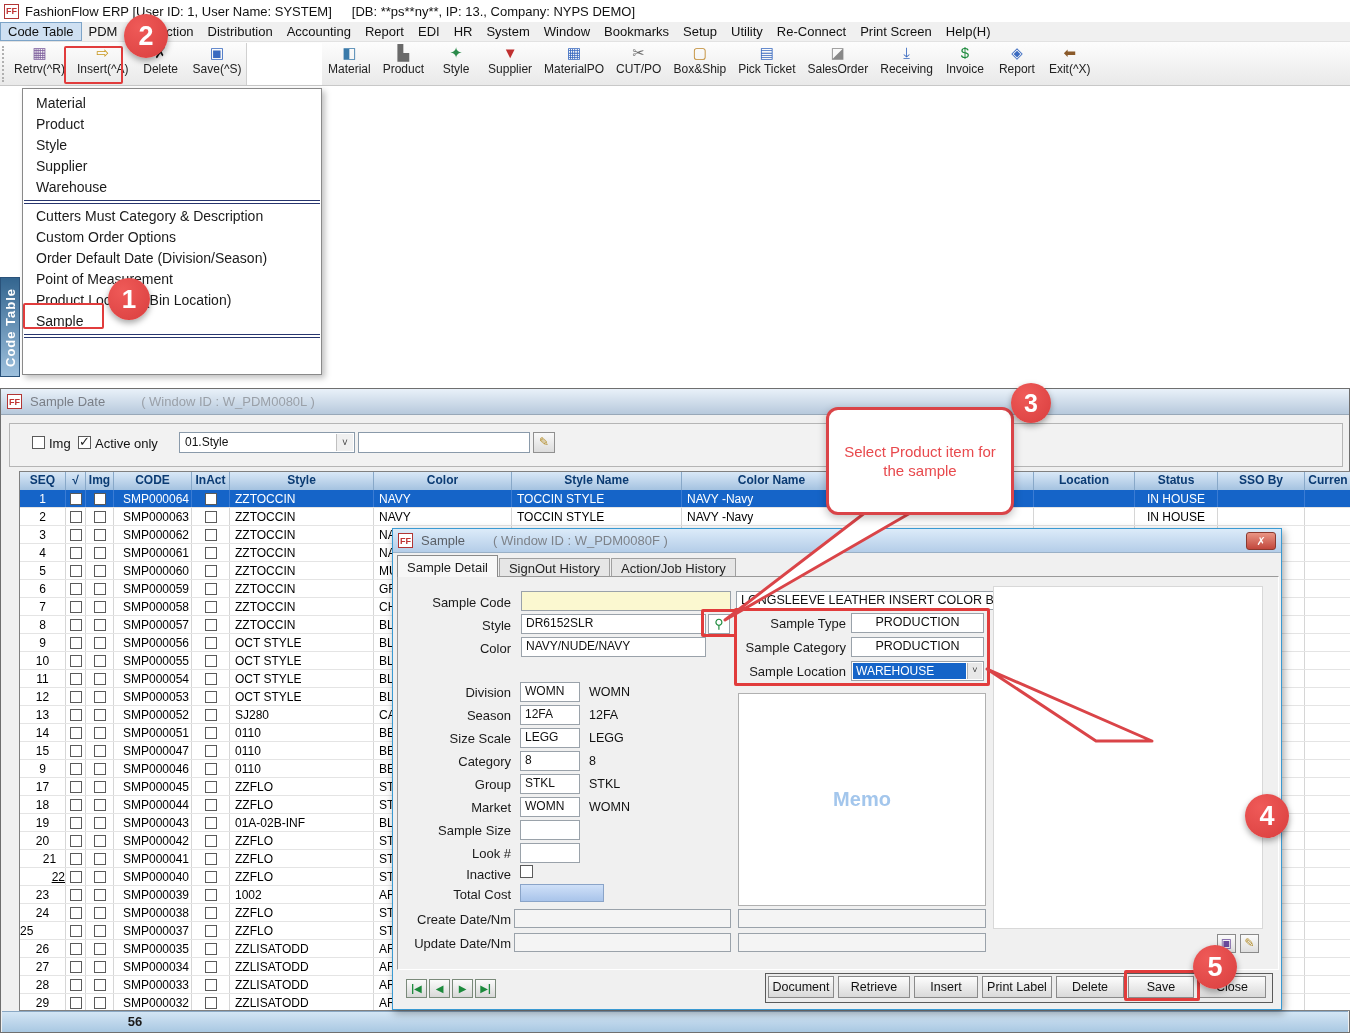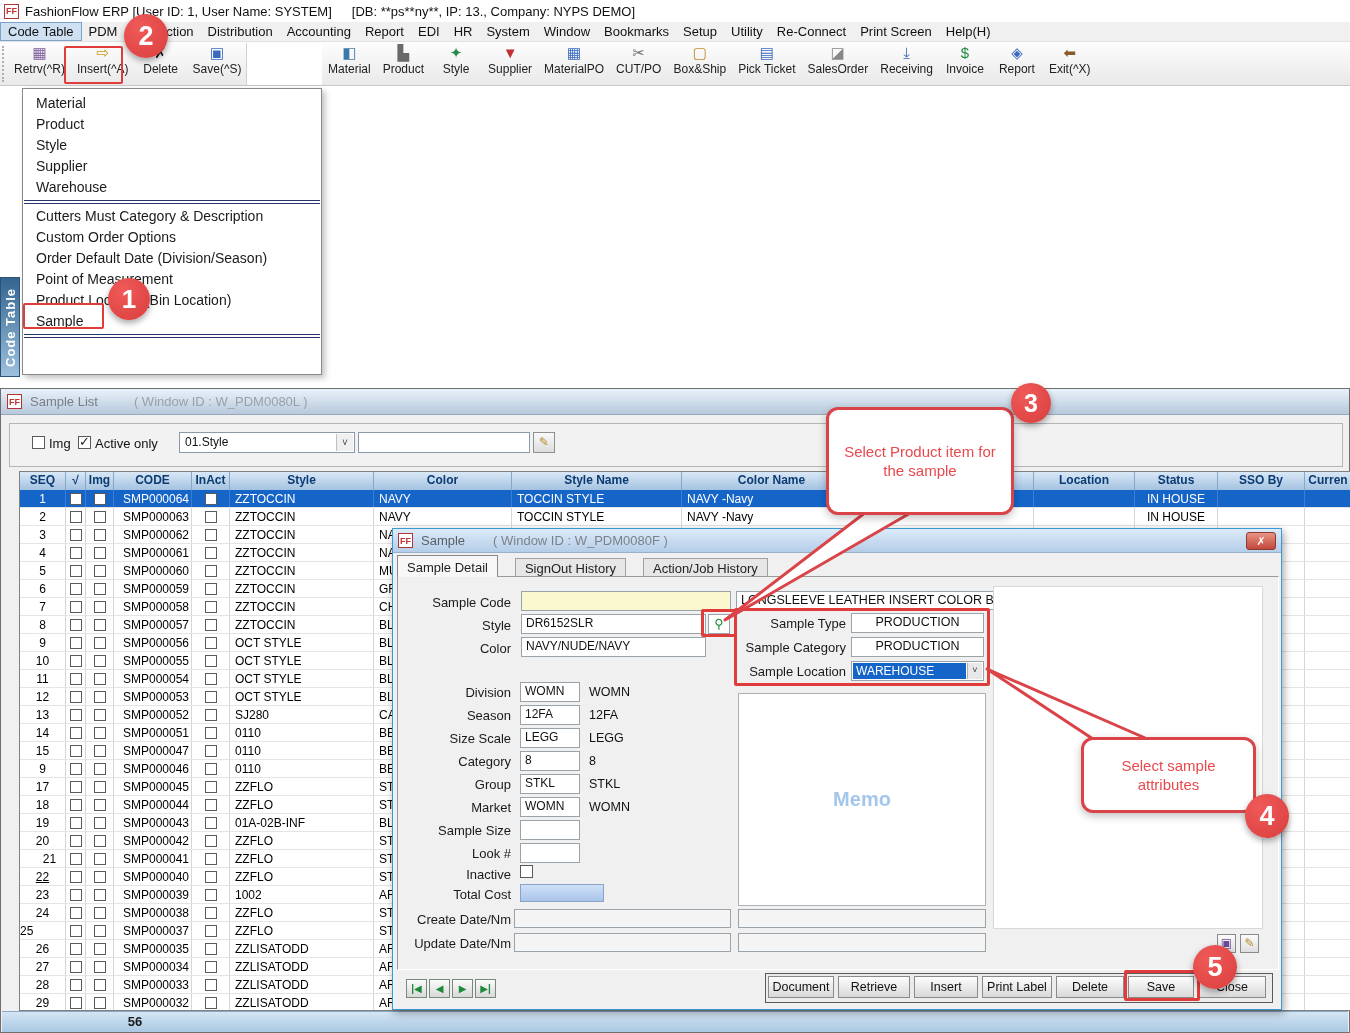"Sample List" span { text: List -> Date }
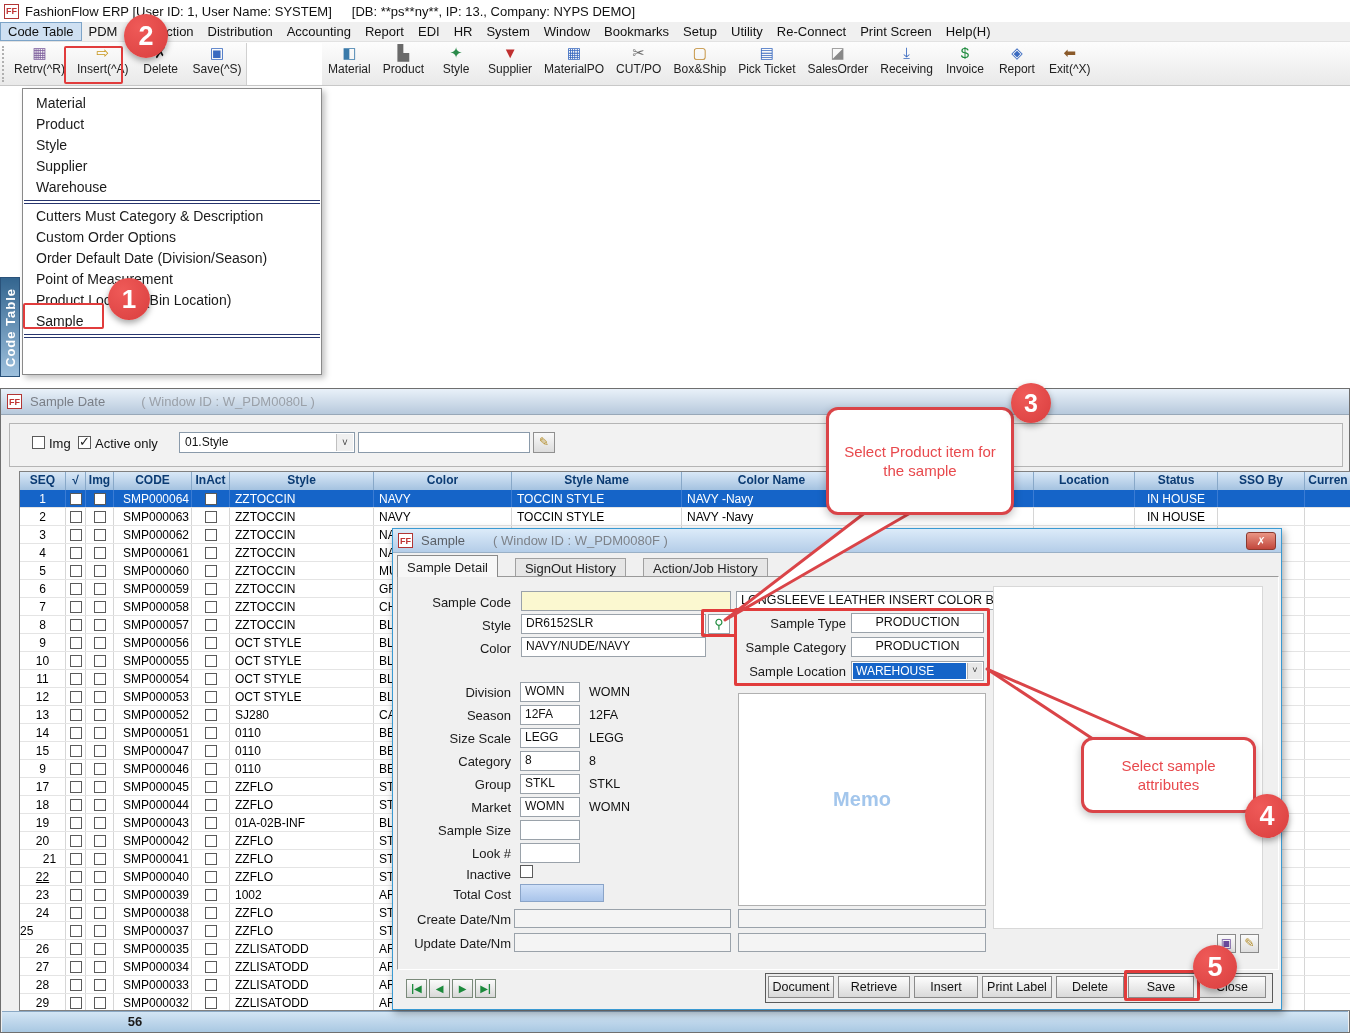"Sample Detail" .tabs { gap: 16px -> none }
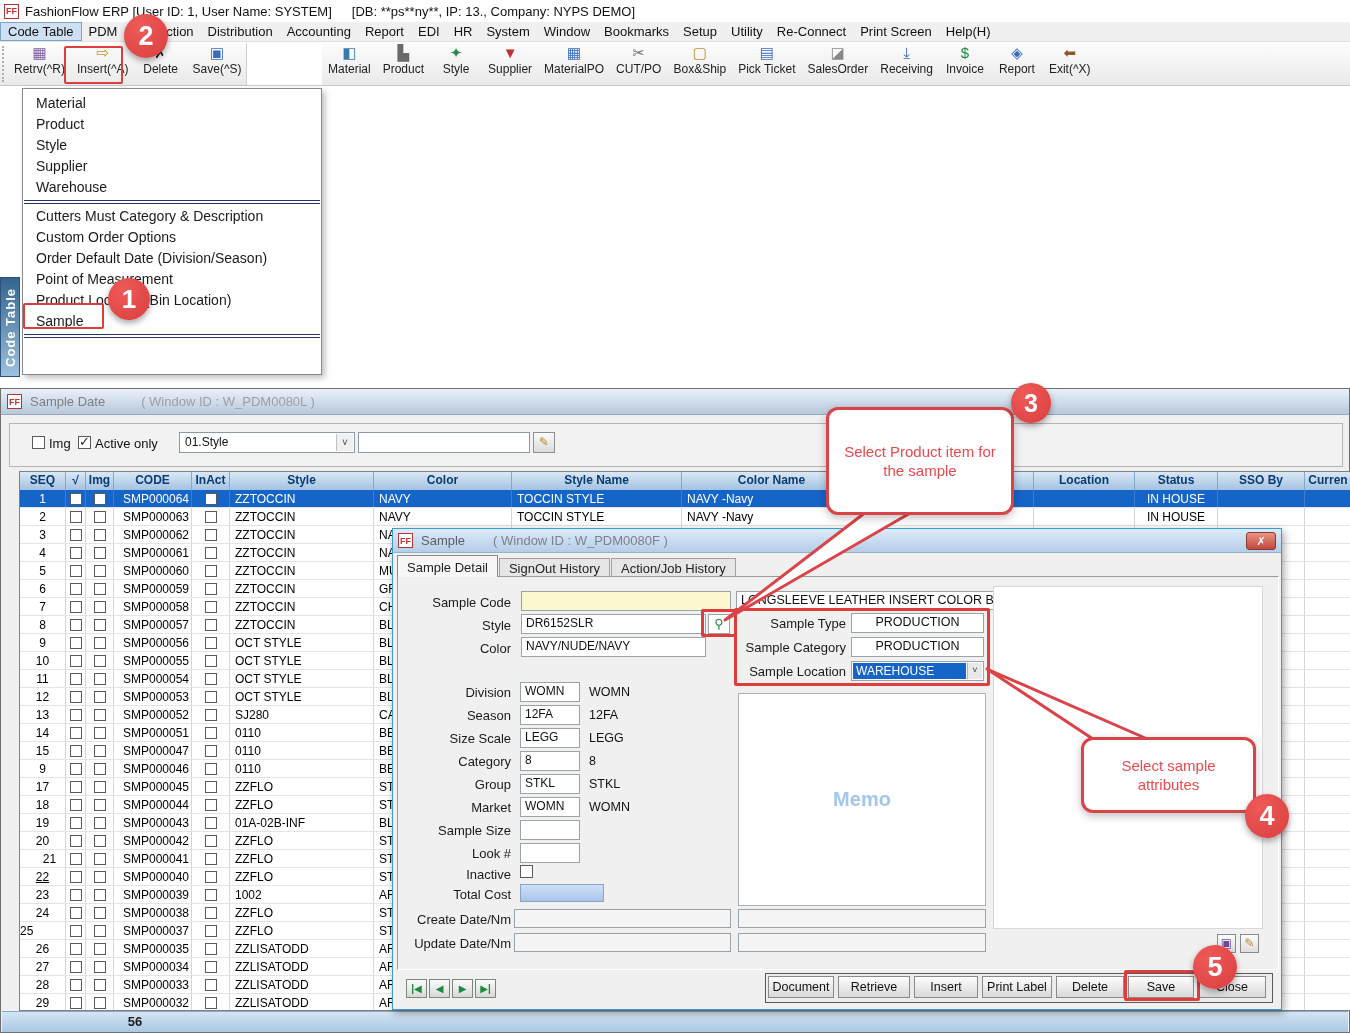"Select sample attributes" div.callout { html: <div>Select sample attributes</div> -> none }
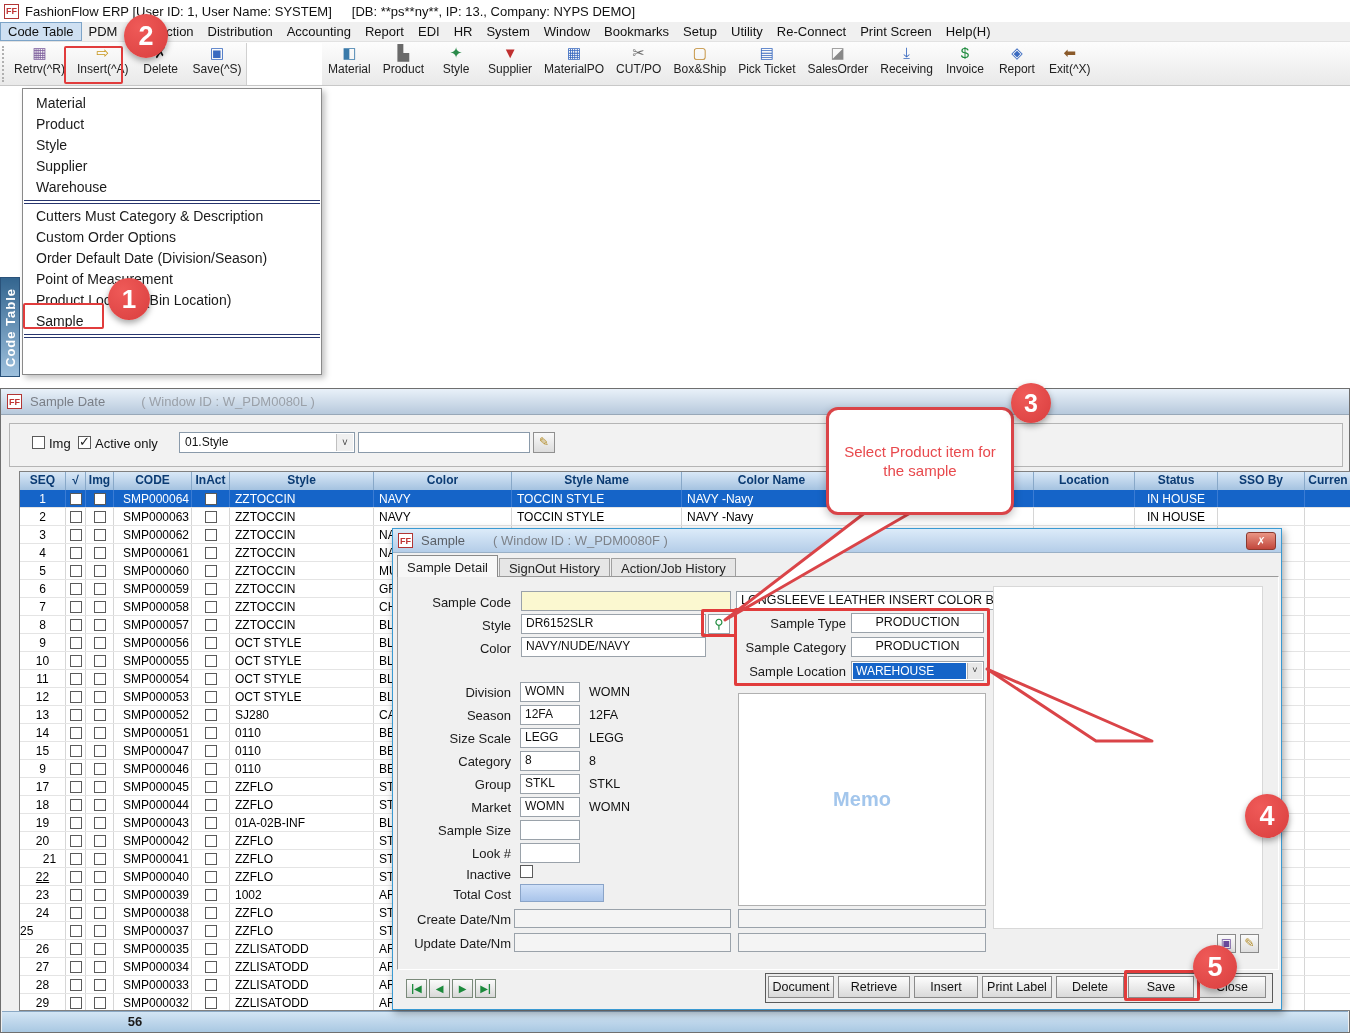"22" span { text-align: center -> right }
